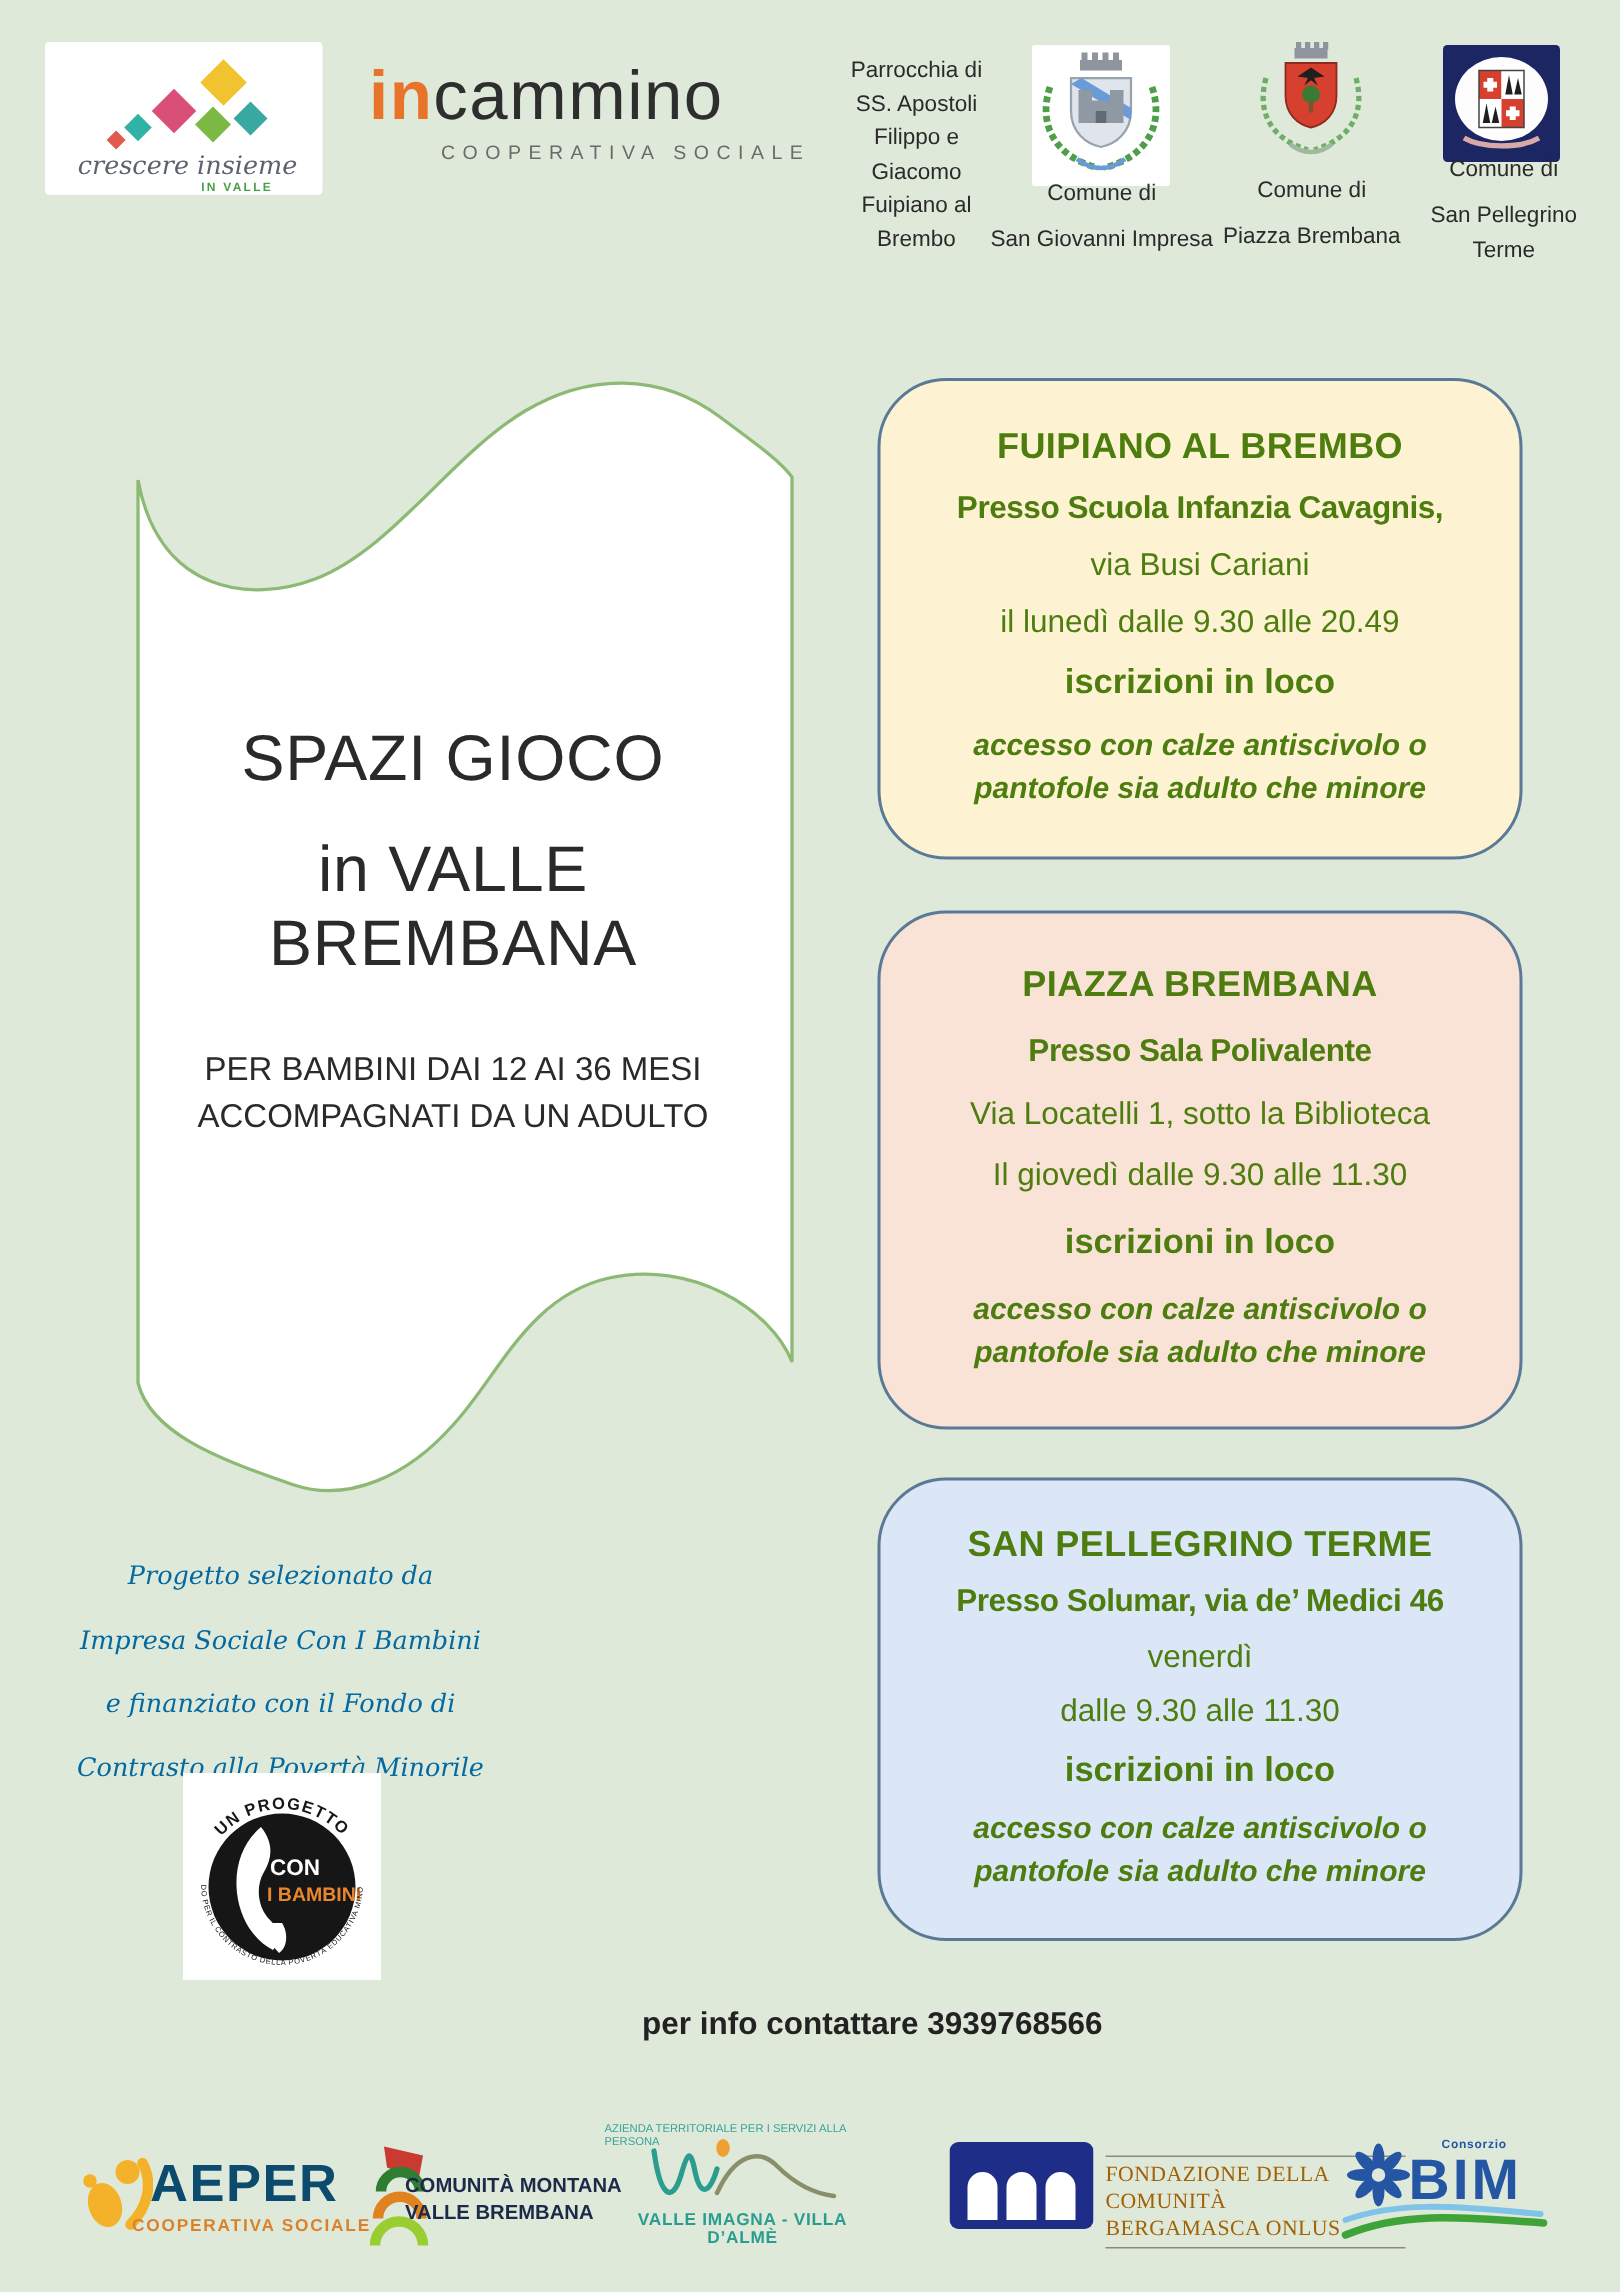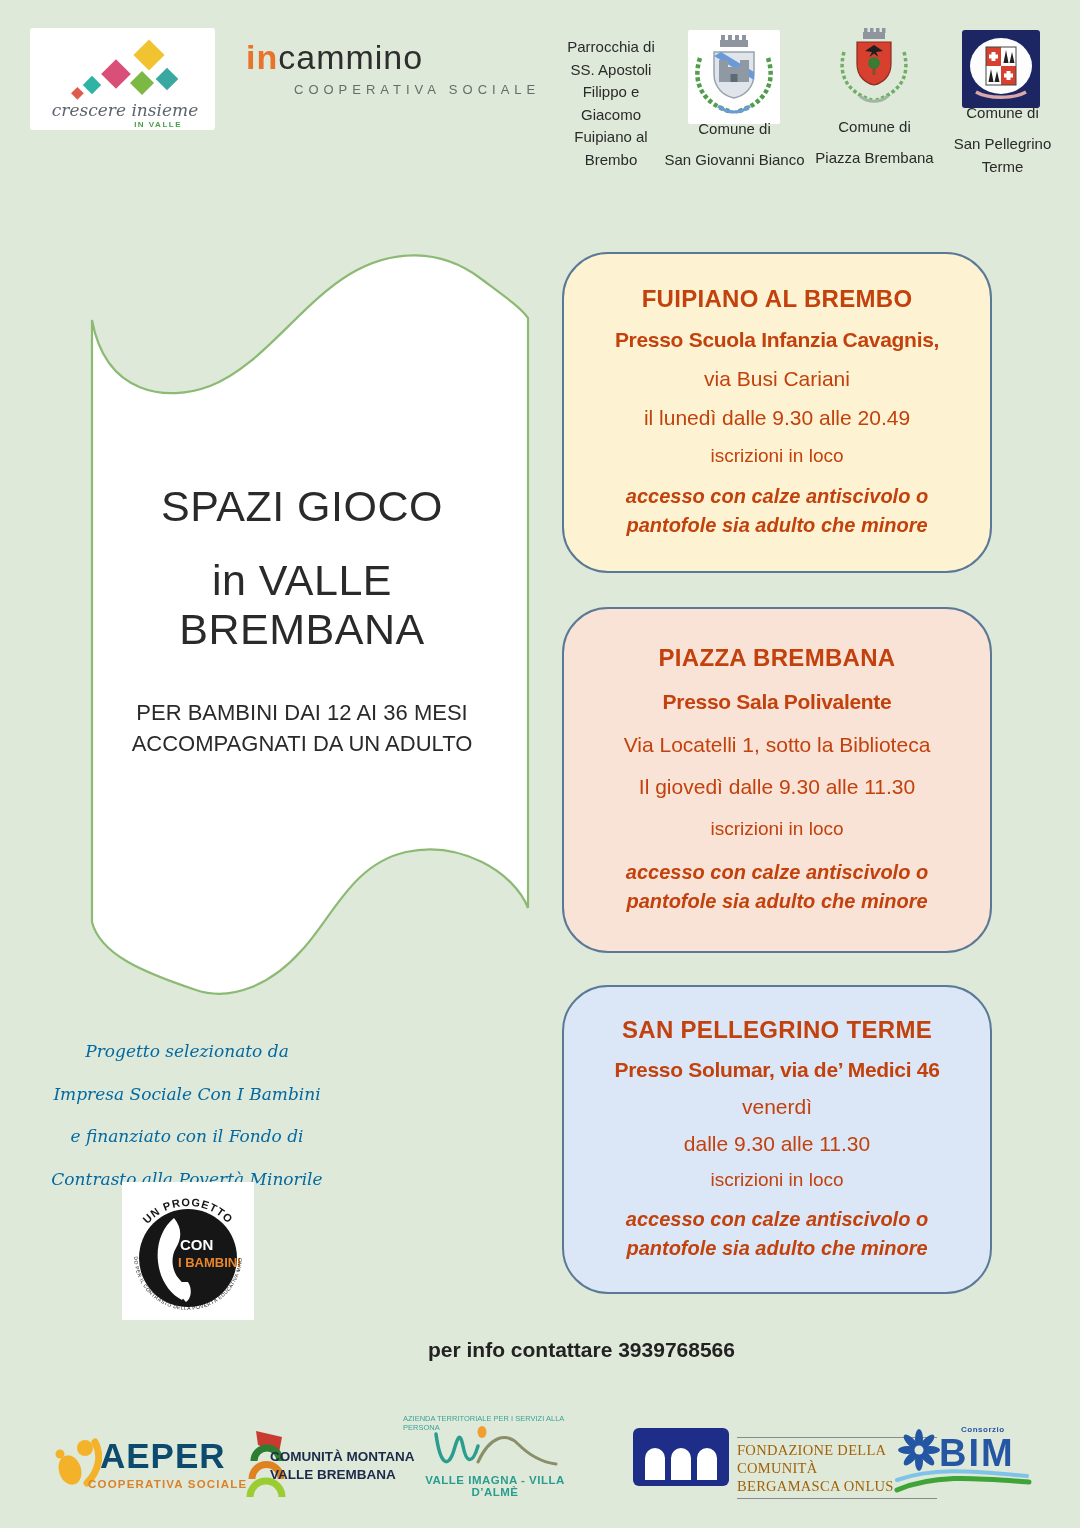"incammino" .incammino-word { font-size: 34px -> 46px }
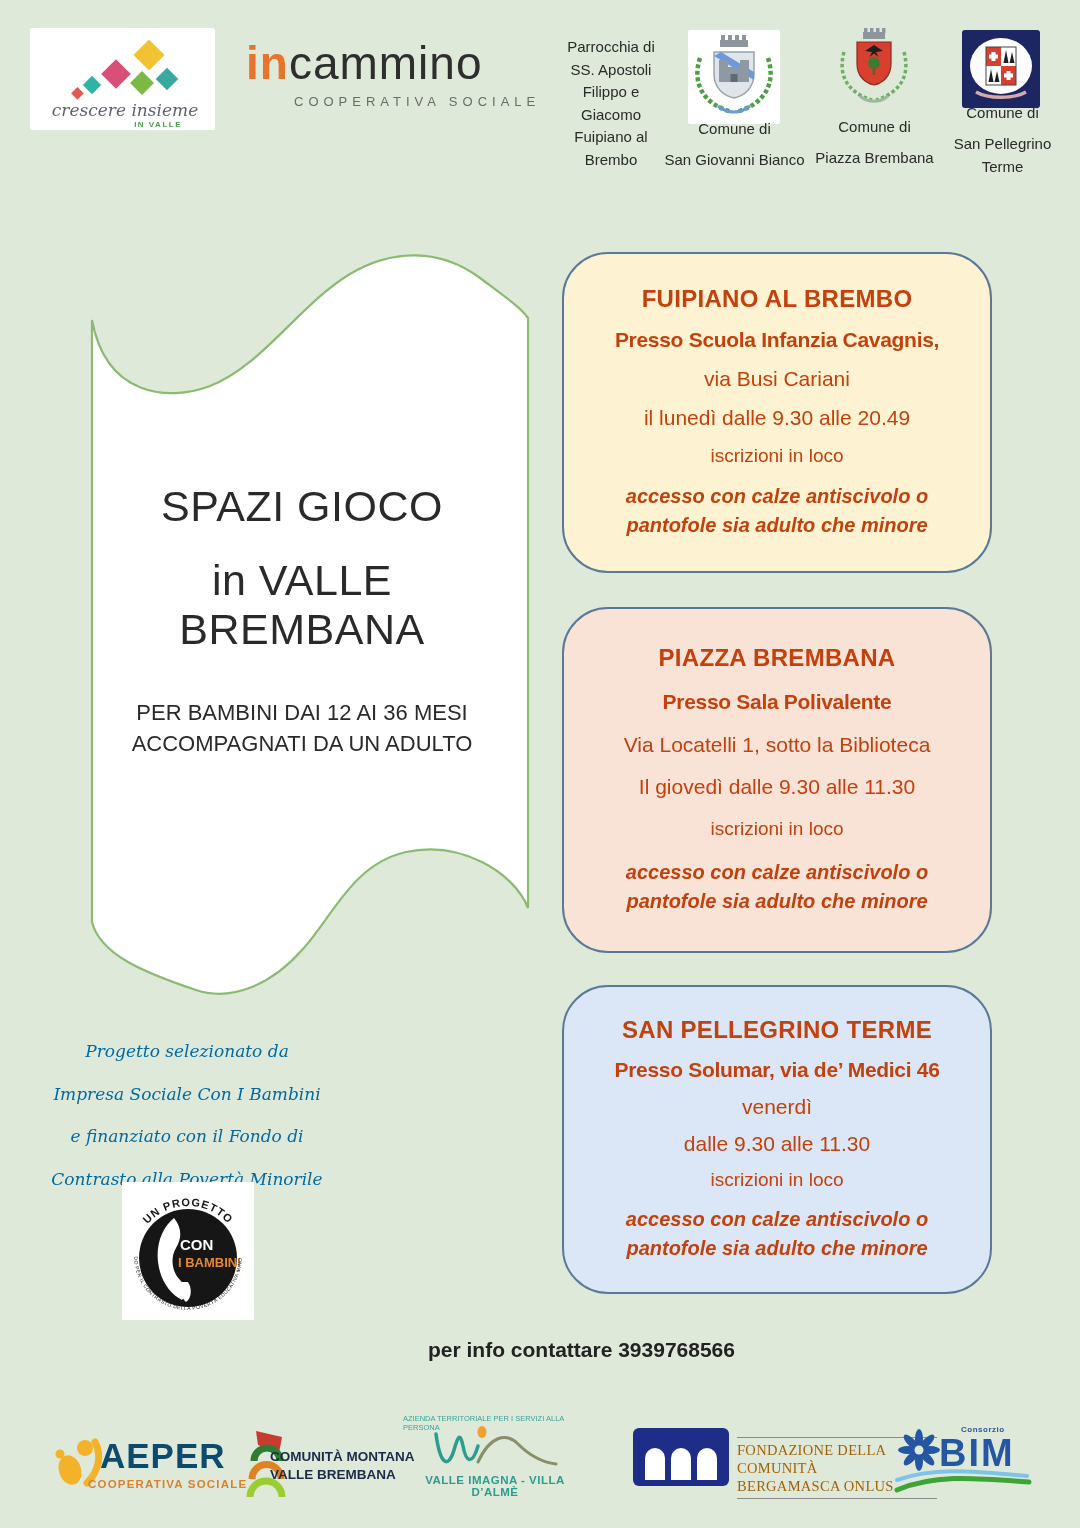"San Giovanni Bianco" div.comune-line2 { text: Bianco -> Impresa }
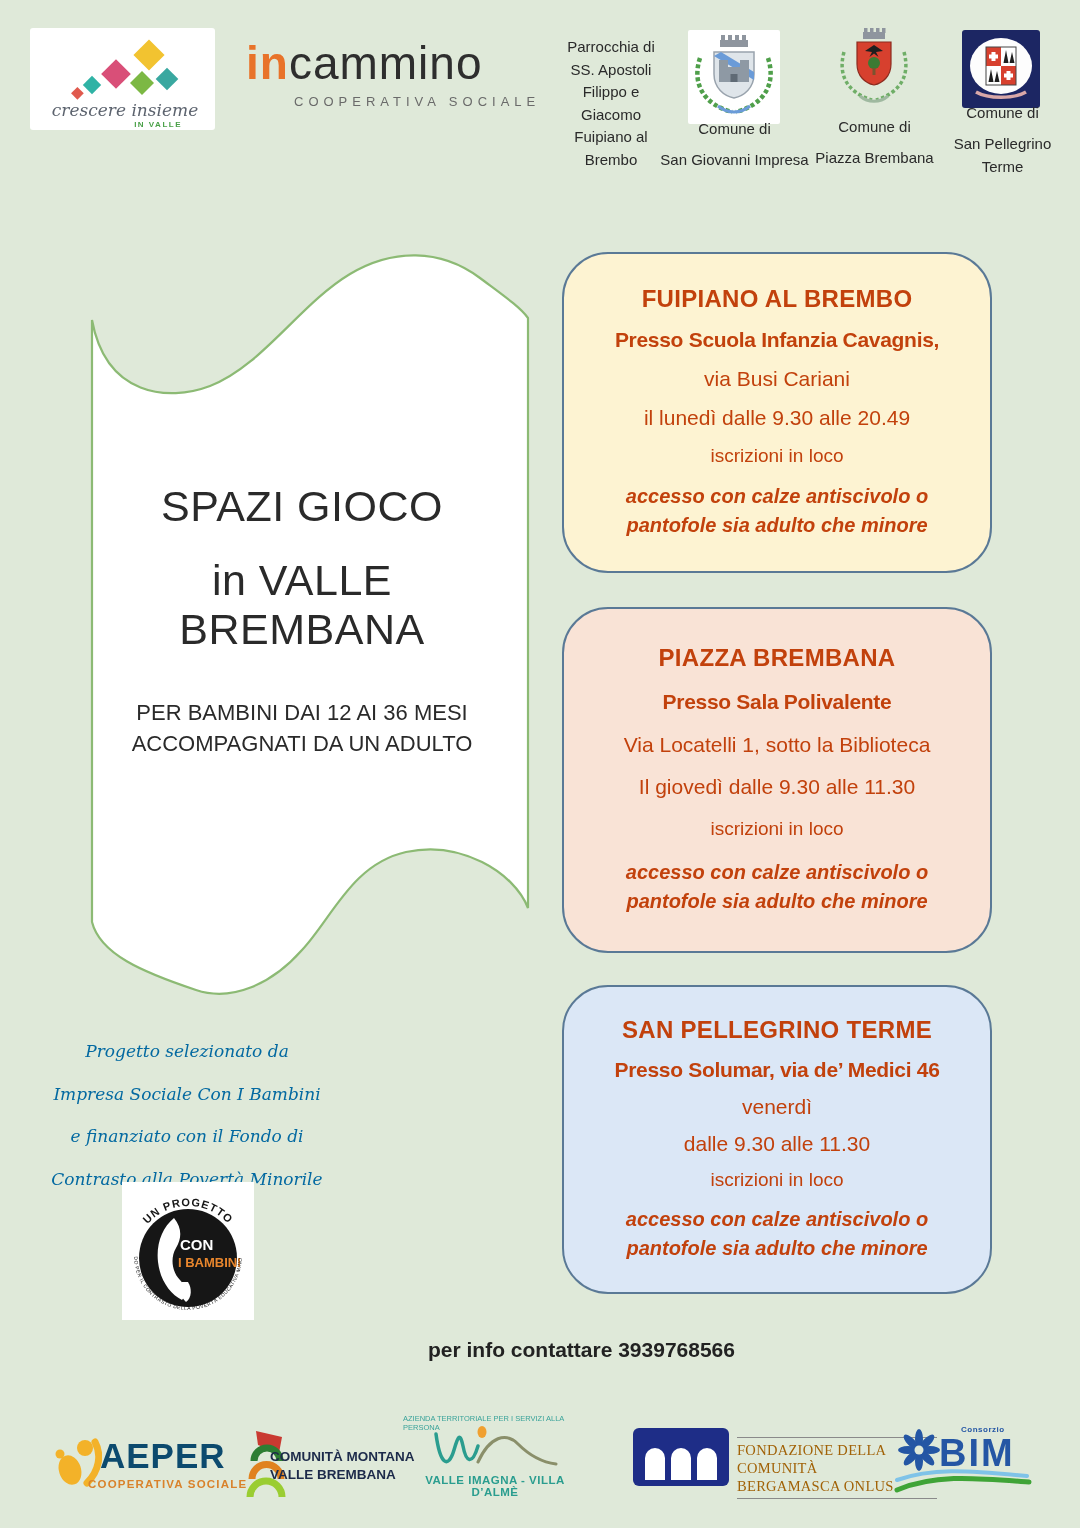"FUIPIANO AL BREMBO" .card { color: #c2410c -> #4d7c0f; left: 562px -> 585px }
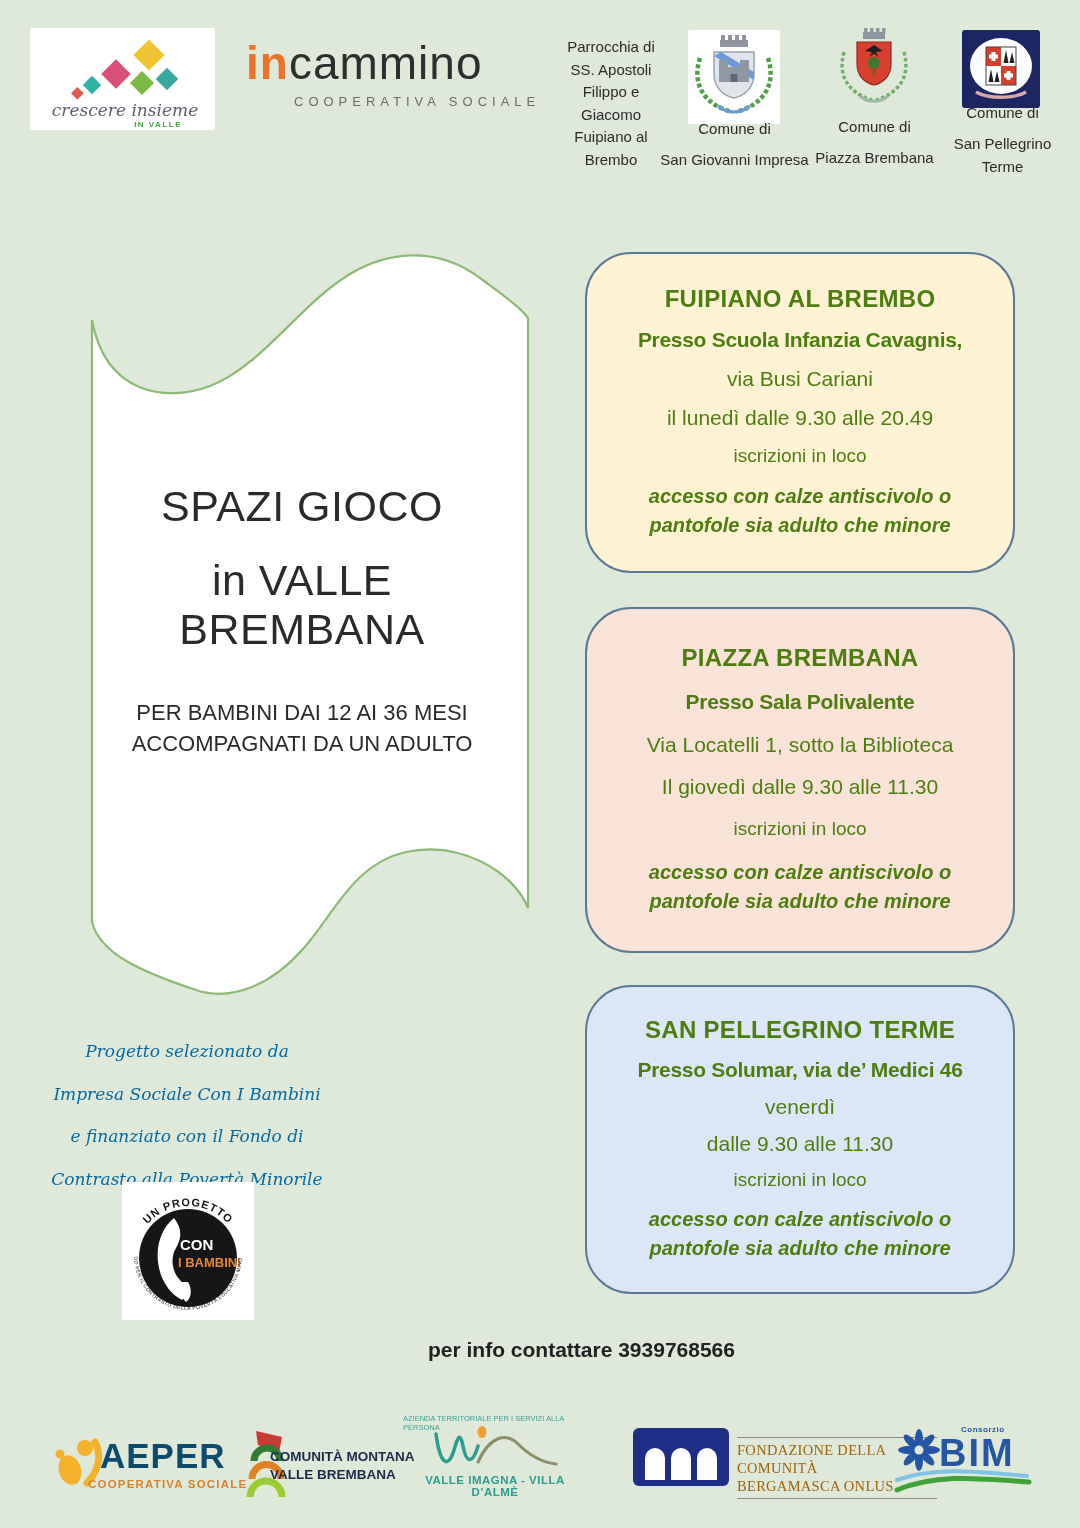"iscrizioni in loco" .card-reg { font-size: 19px -> 23px; font-weight: normal -> bold }
